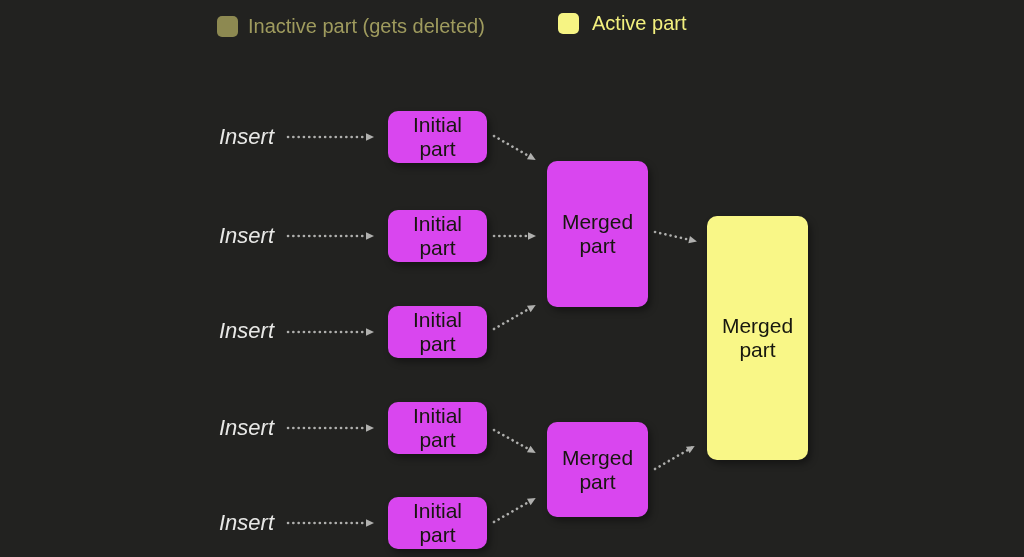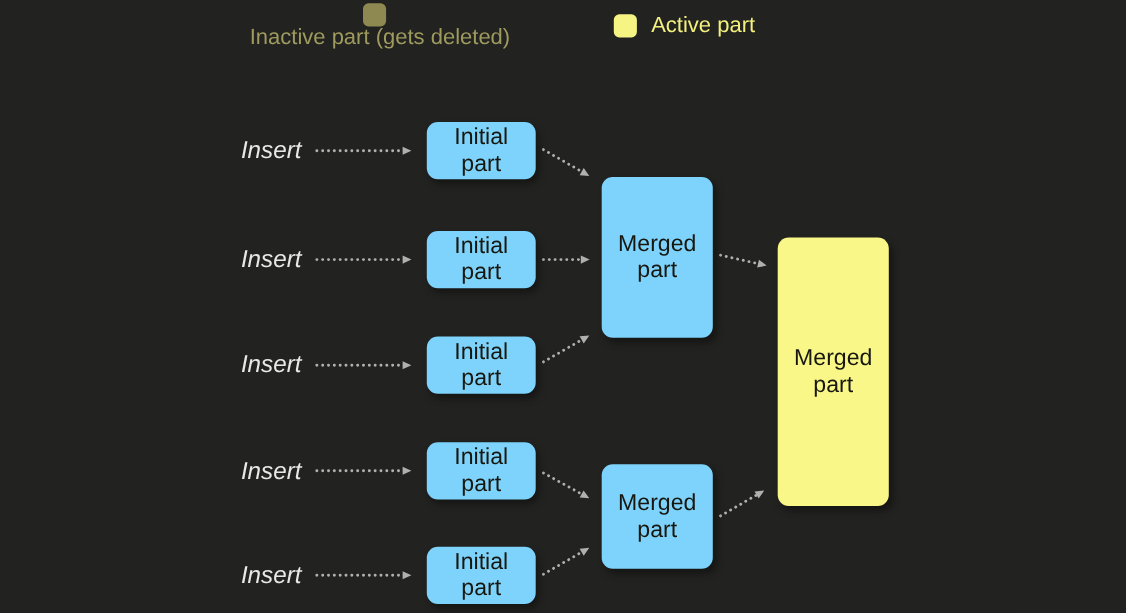"Inactive part (gets deleted)" .legend-inactive { flex-direction: column -> none; top: 3px -> 16px }
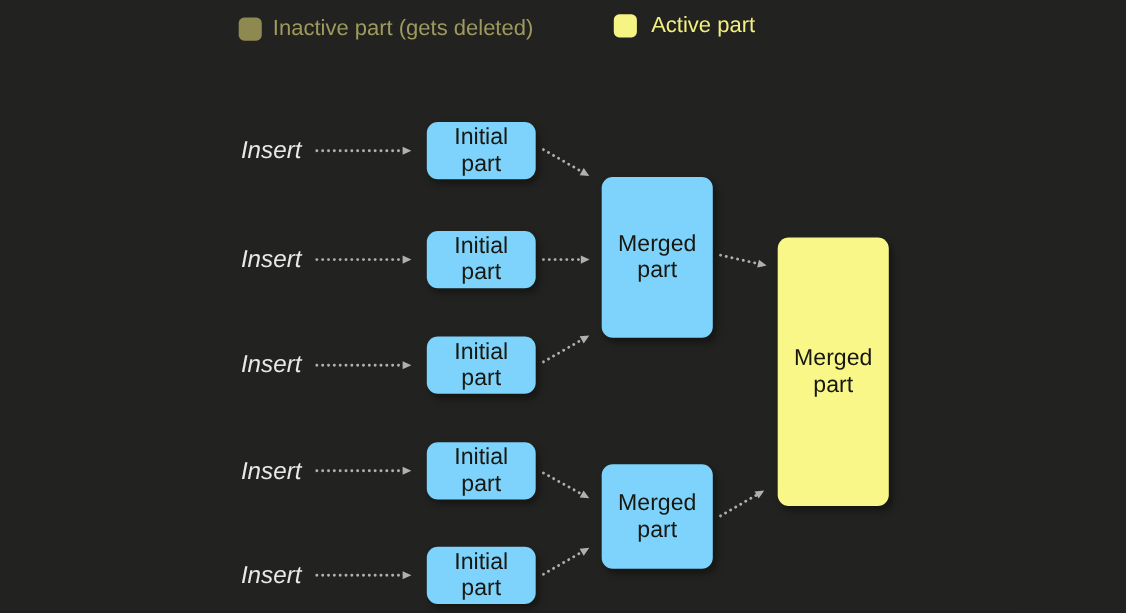"Initial part" .node.inactive { background: #7dd3fc -> #d946ef }
